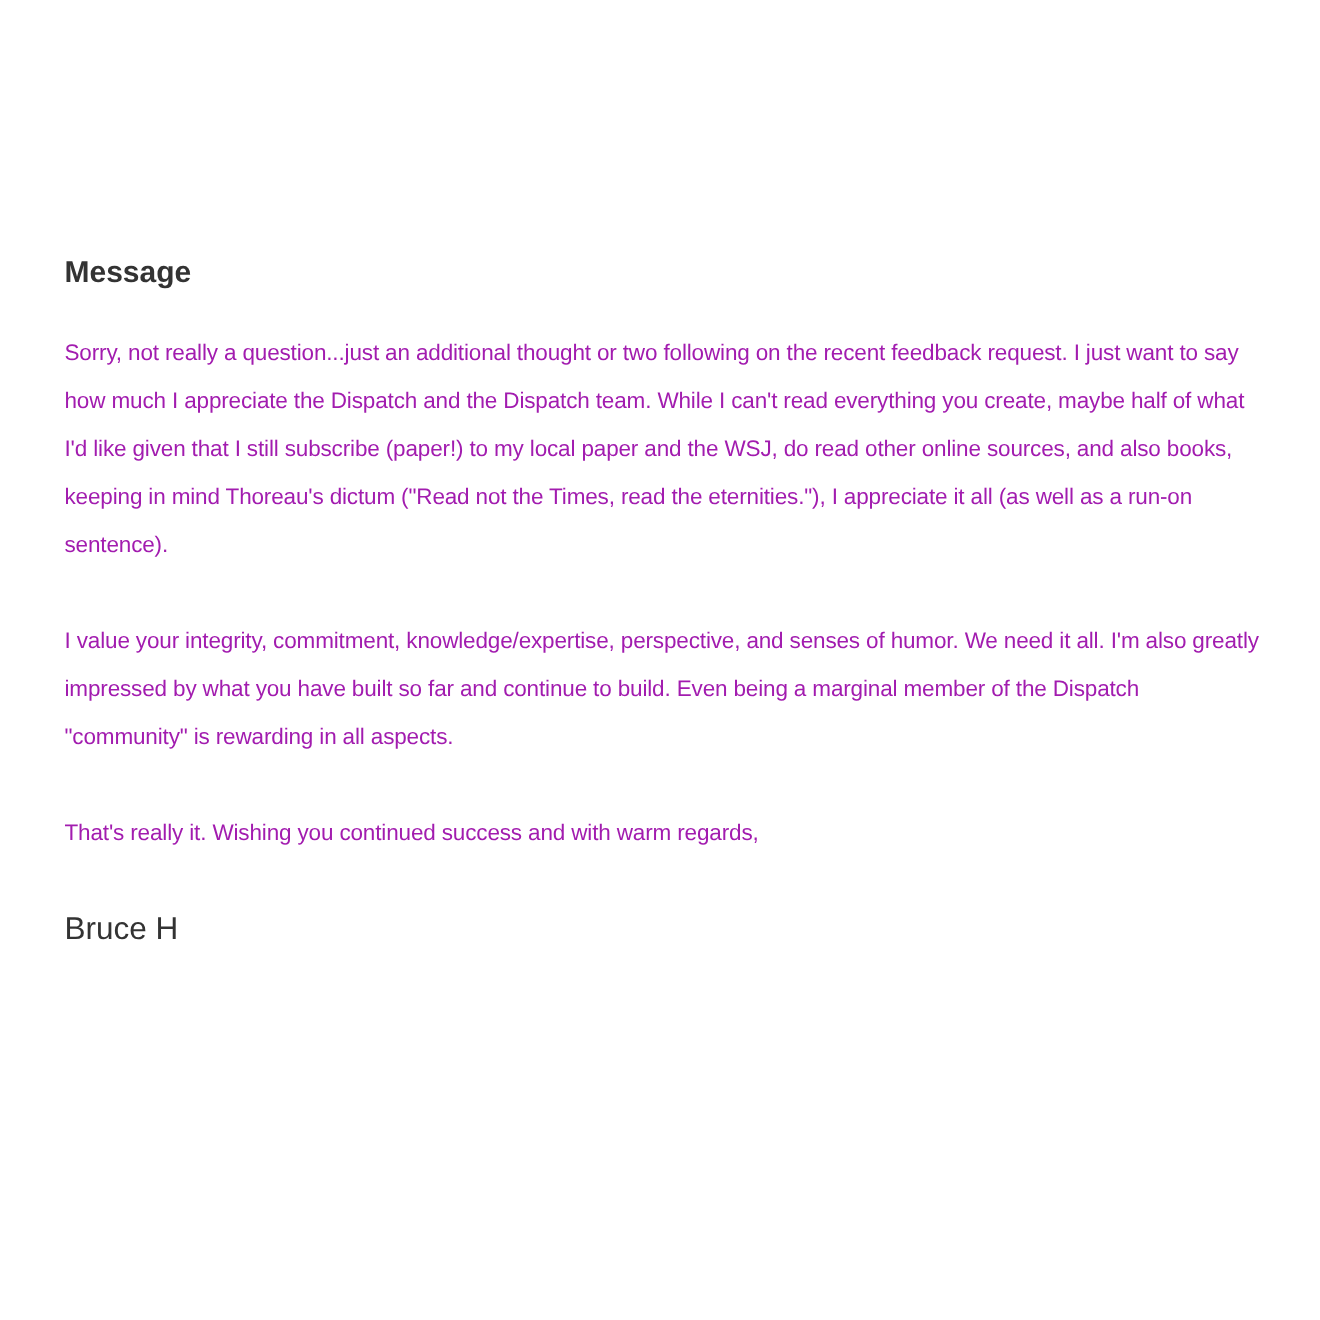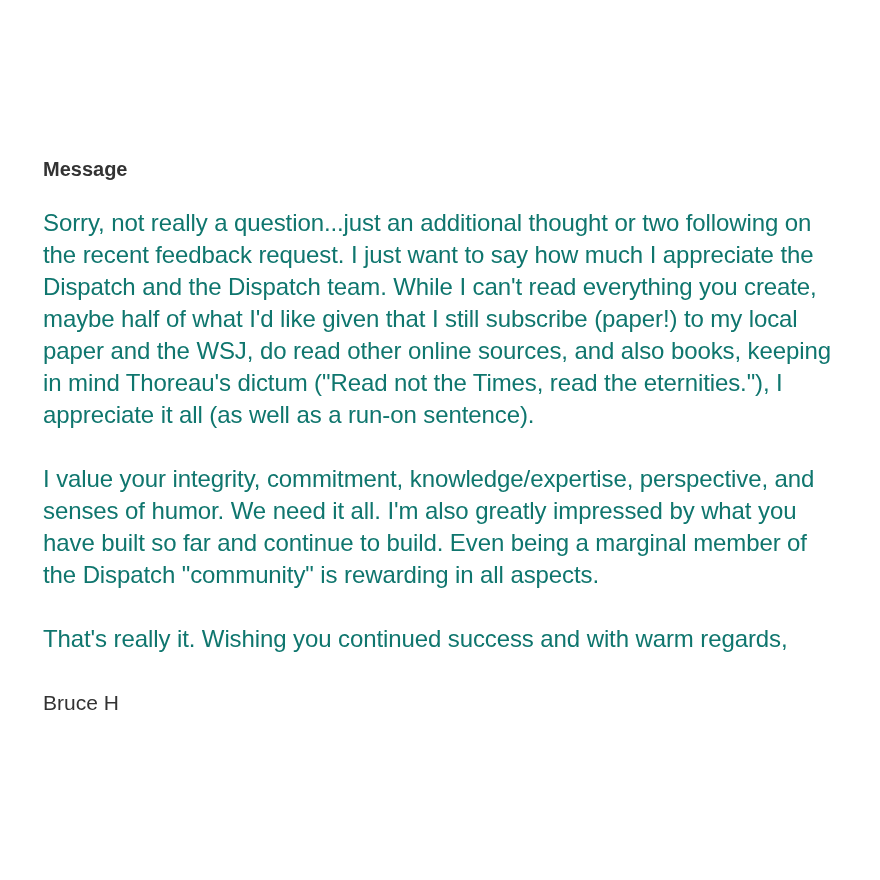"Message" .message-label { margin: 3px 0 24px 0 -> 16px 0 24px 0 }
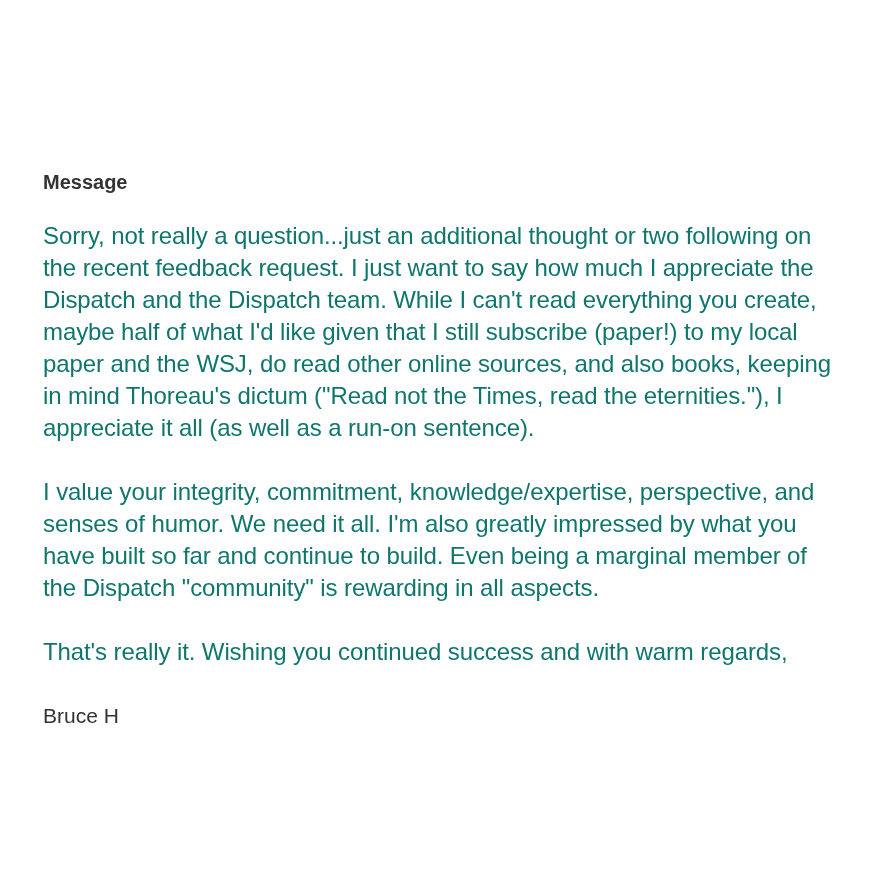"Sorry, not really a question...just" .message-paragraph { color: #0f766e -> #a21caf; font-size: 24px -> 15px }
